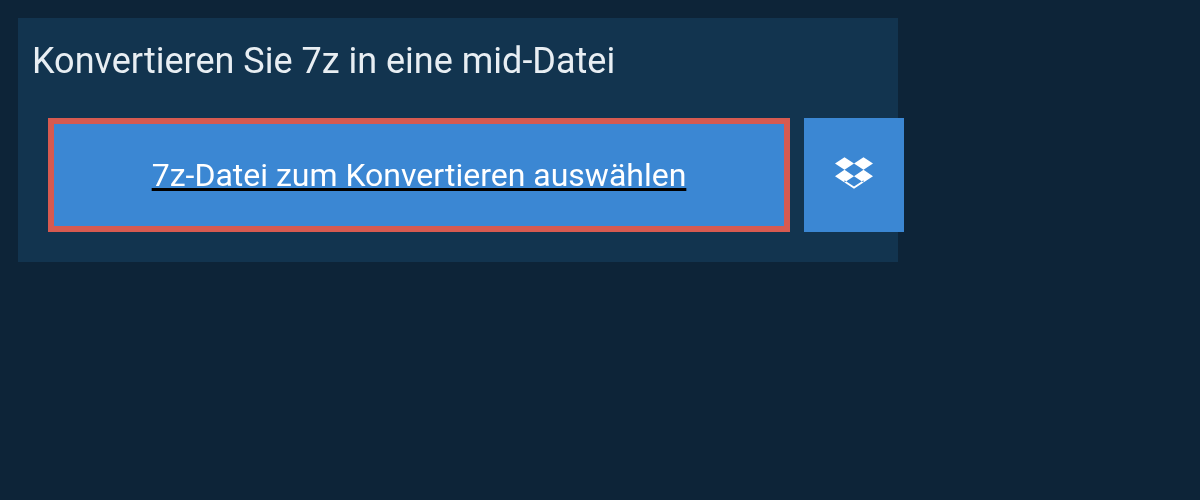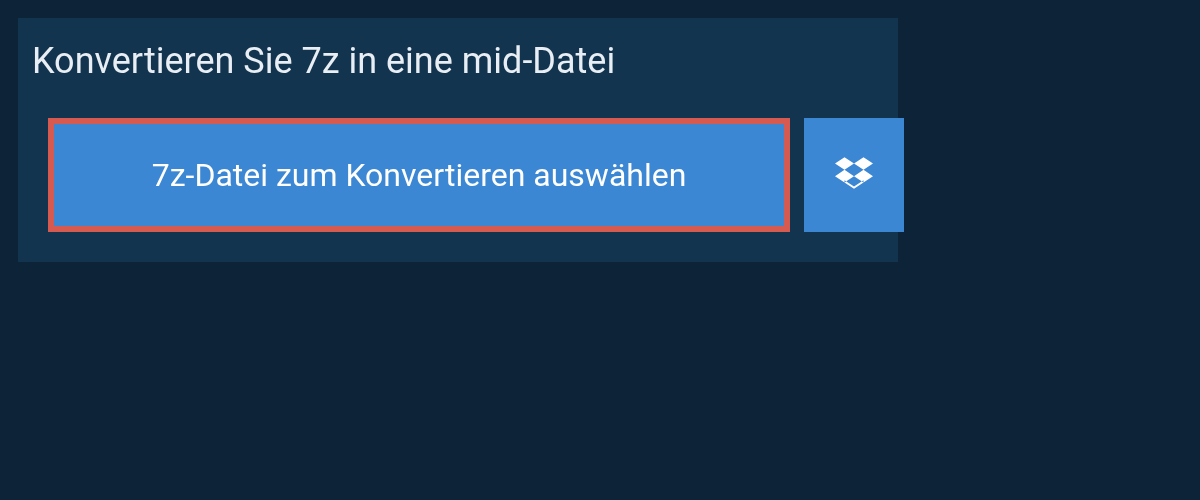"Konvertieren Sie 7z in eine" .panel { text-decoration: none -> underline }
